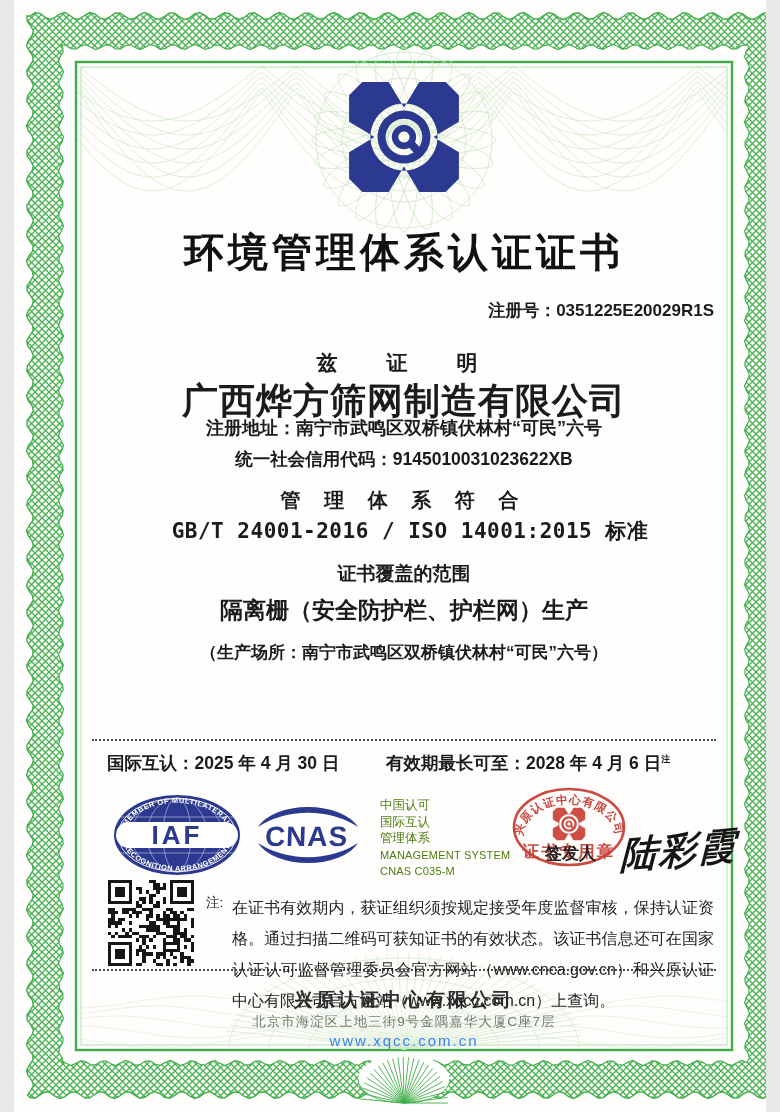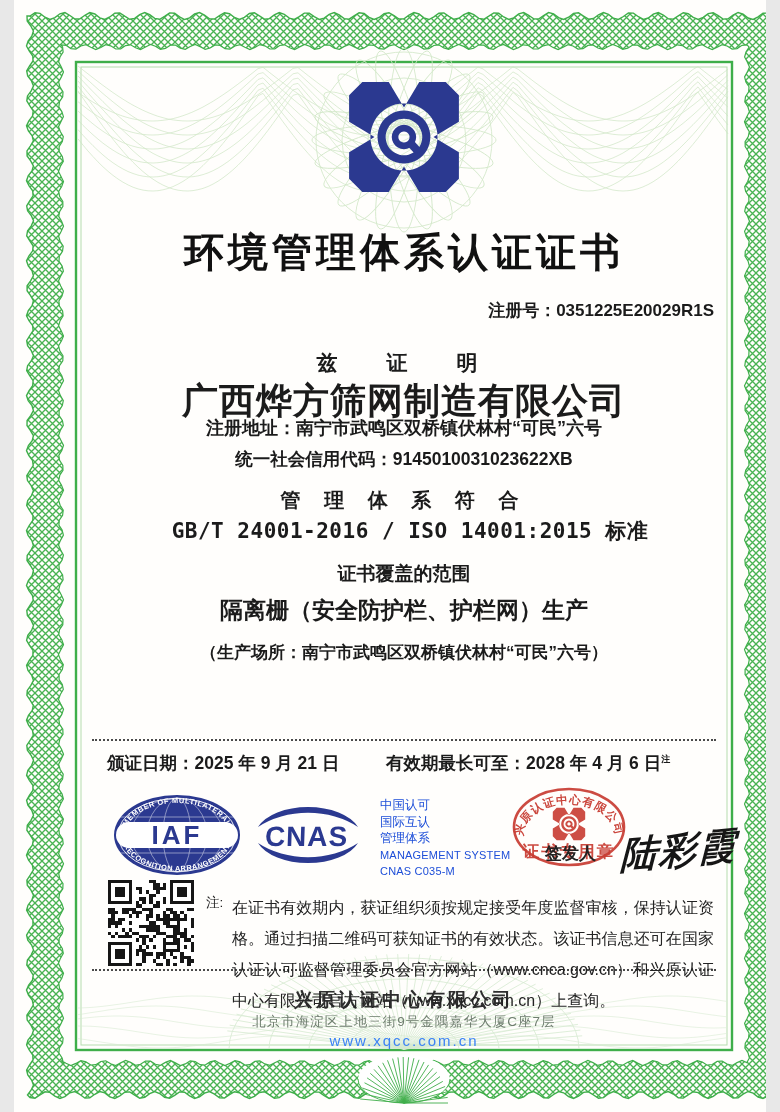"颁证日期：" span { text: 颁证日期 -> 国际互认 }
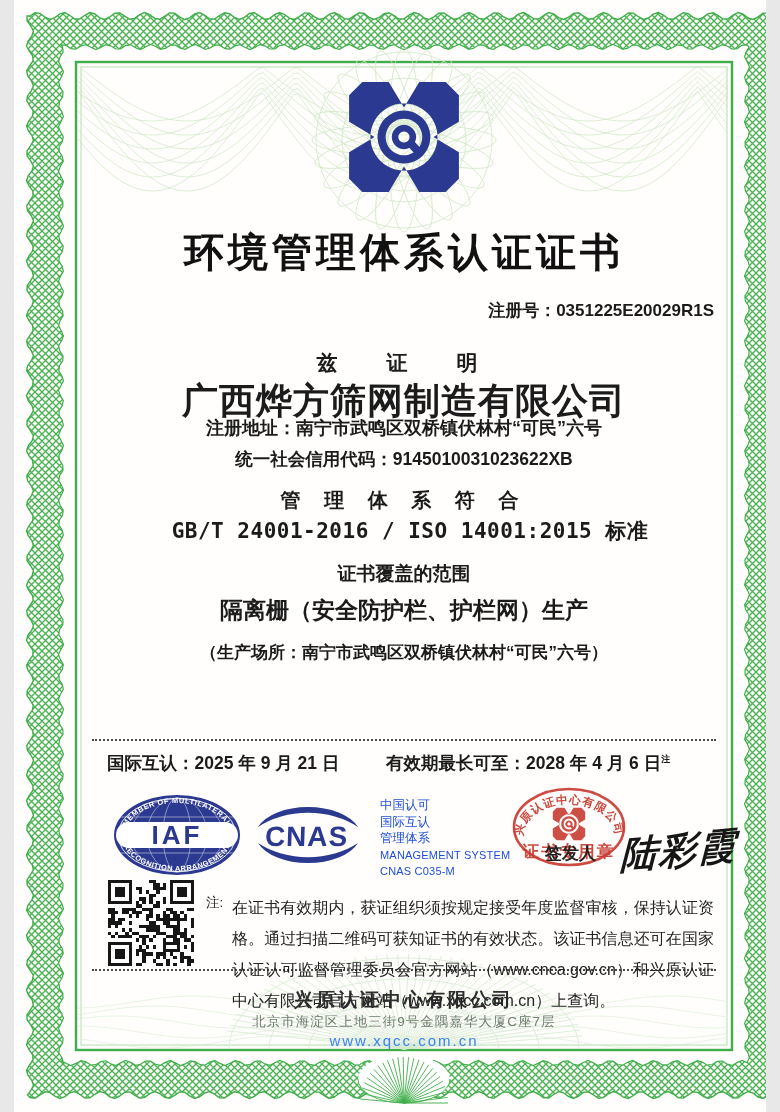"2025 年 9 月 21" span { text: 9 月 21 -> 4 月 30 }
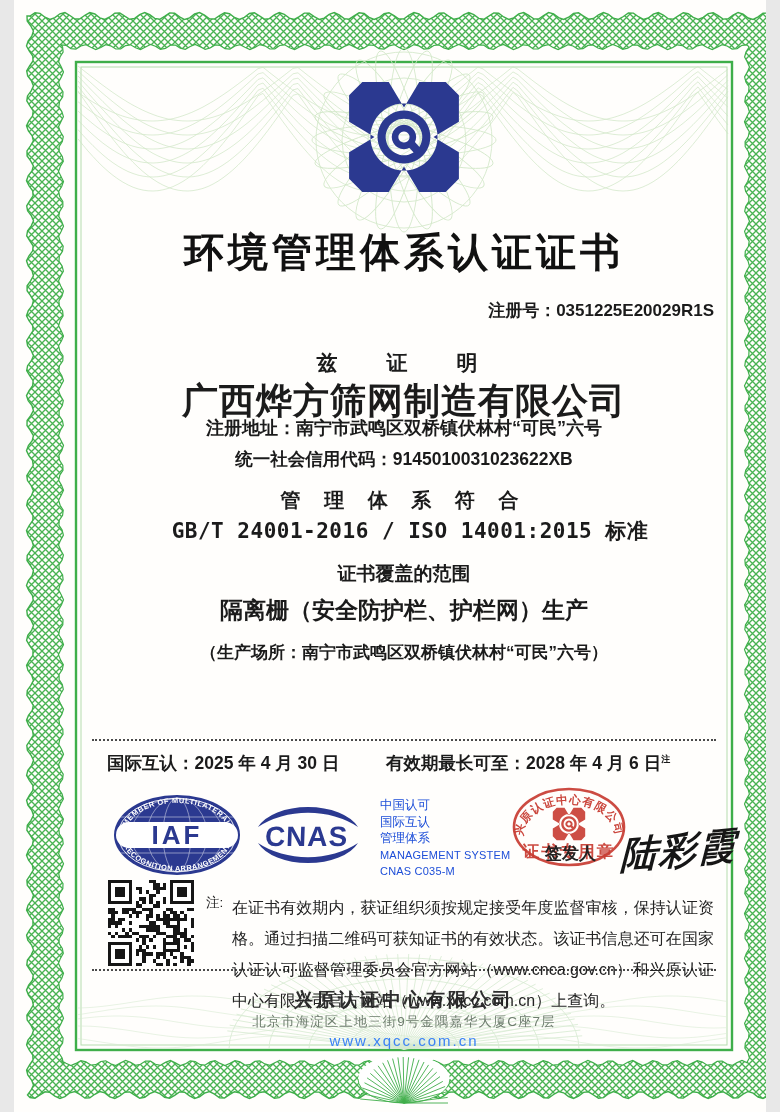"中国认可" .acctext { color: #1d4ed8 -> #4d7c0f }
